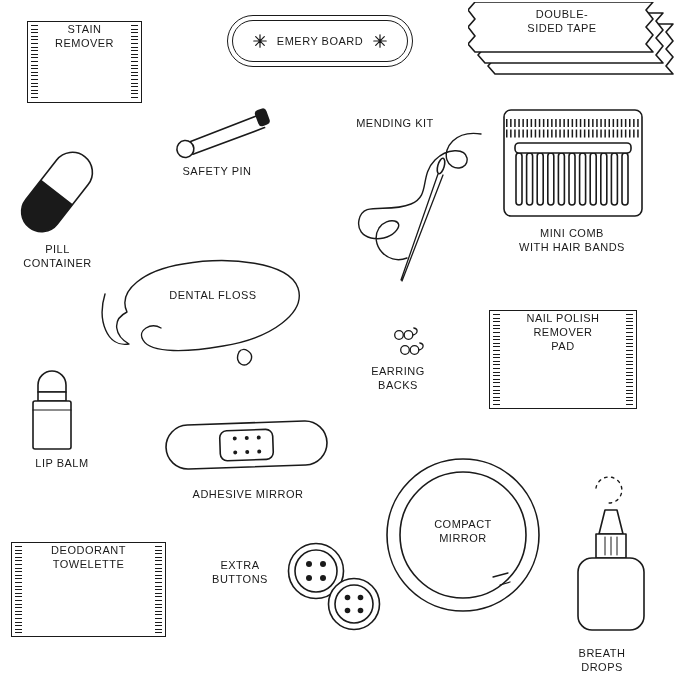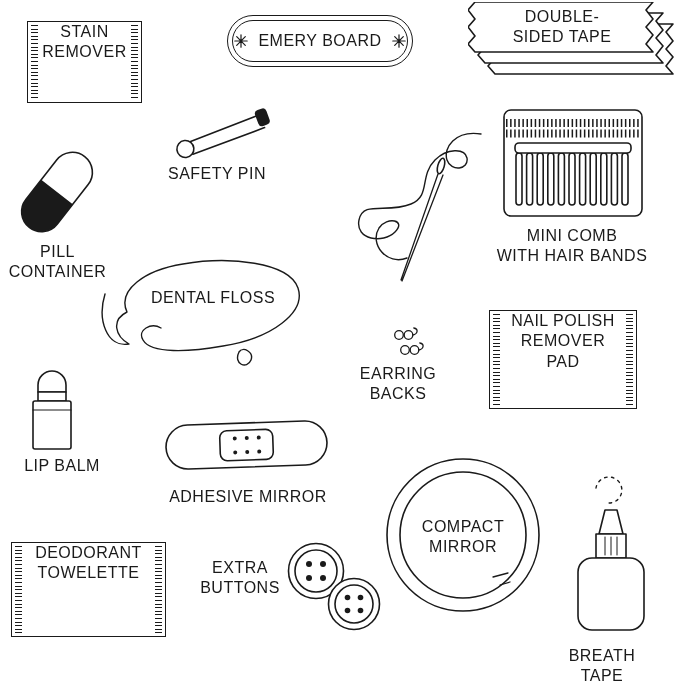"DOUBLE-" .label { font-size: 16px -> 11px }
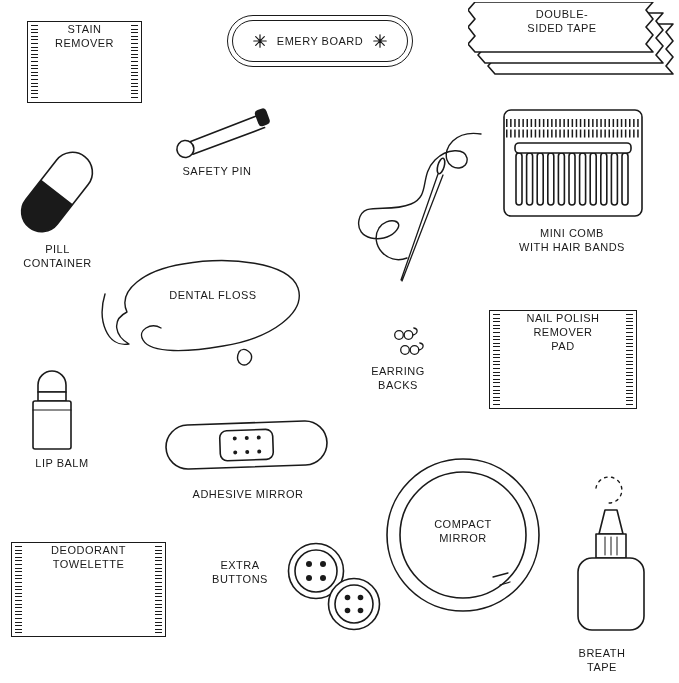"MENDING KIT" div.label { html: none -> <div>MENDING KIT</div> }
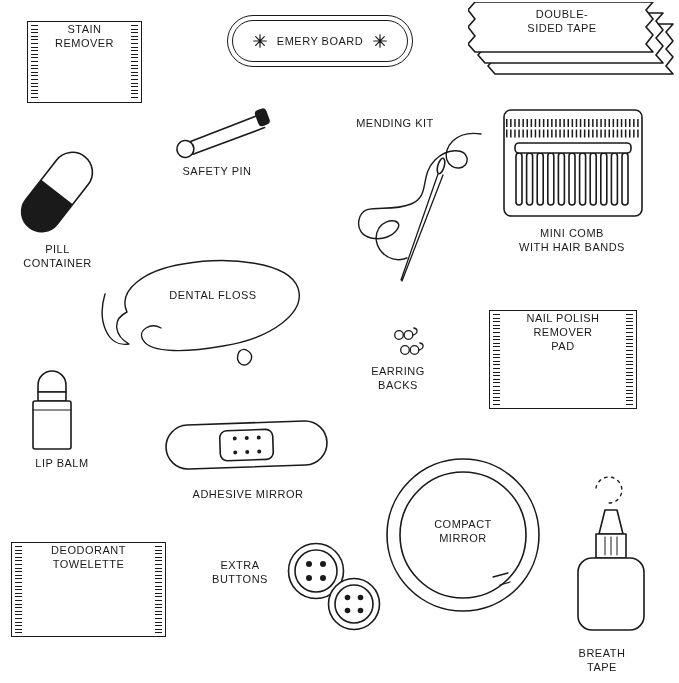"BREATH" div.label { text: TAPE -> DROPS }
